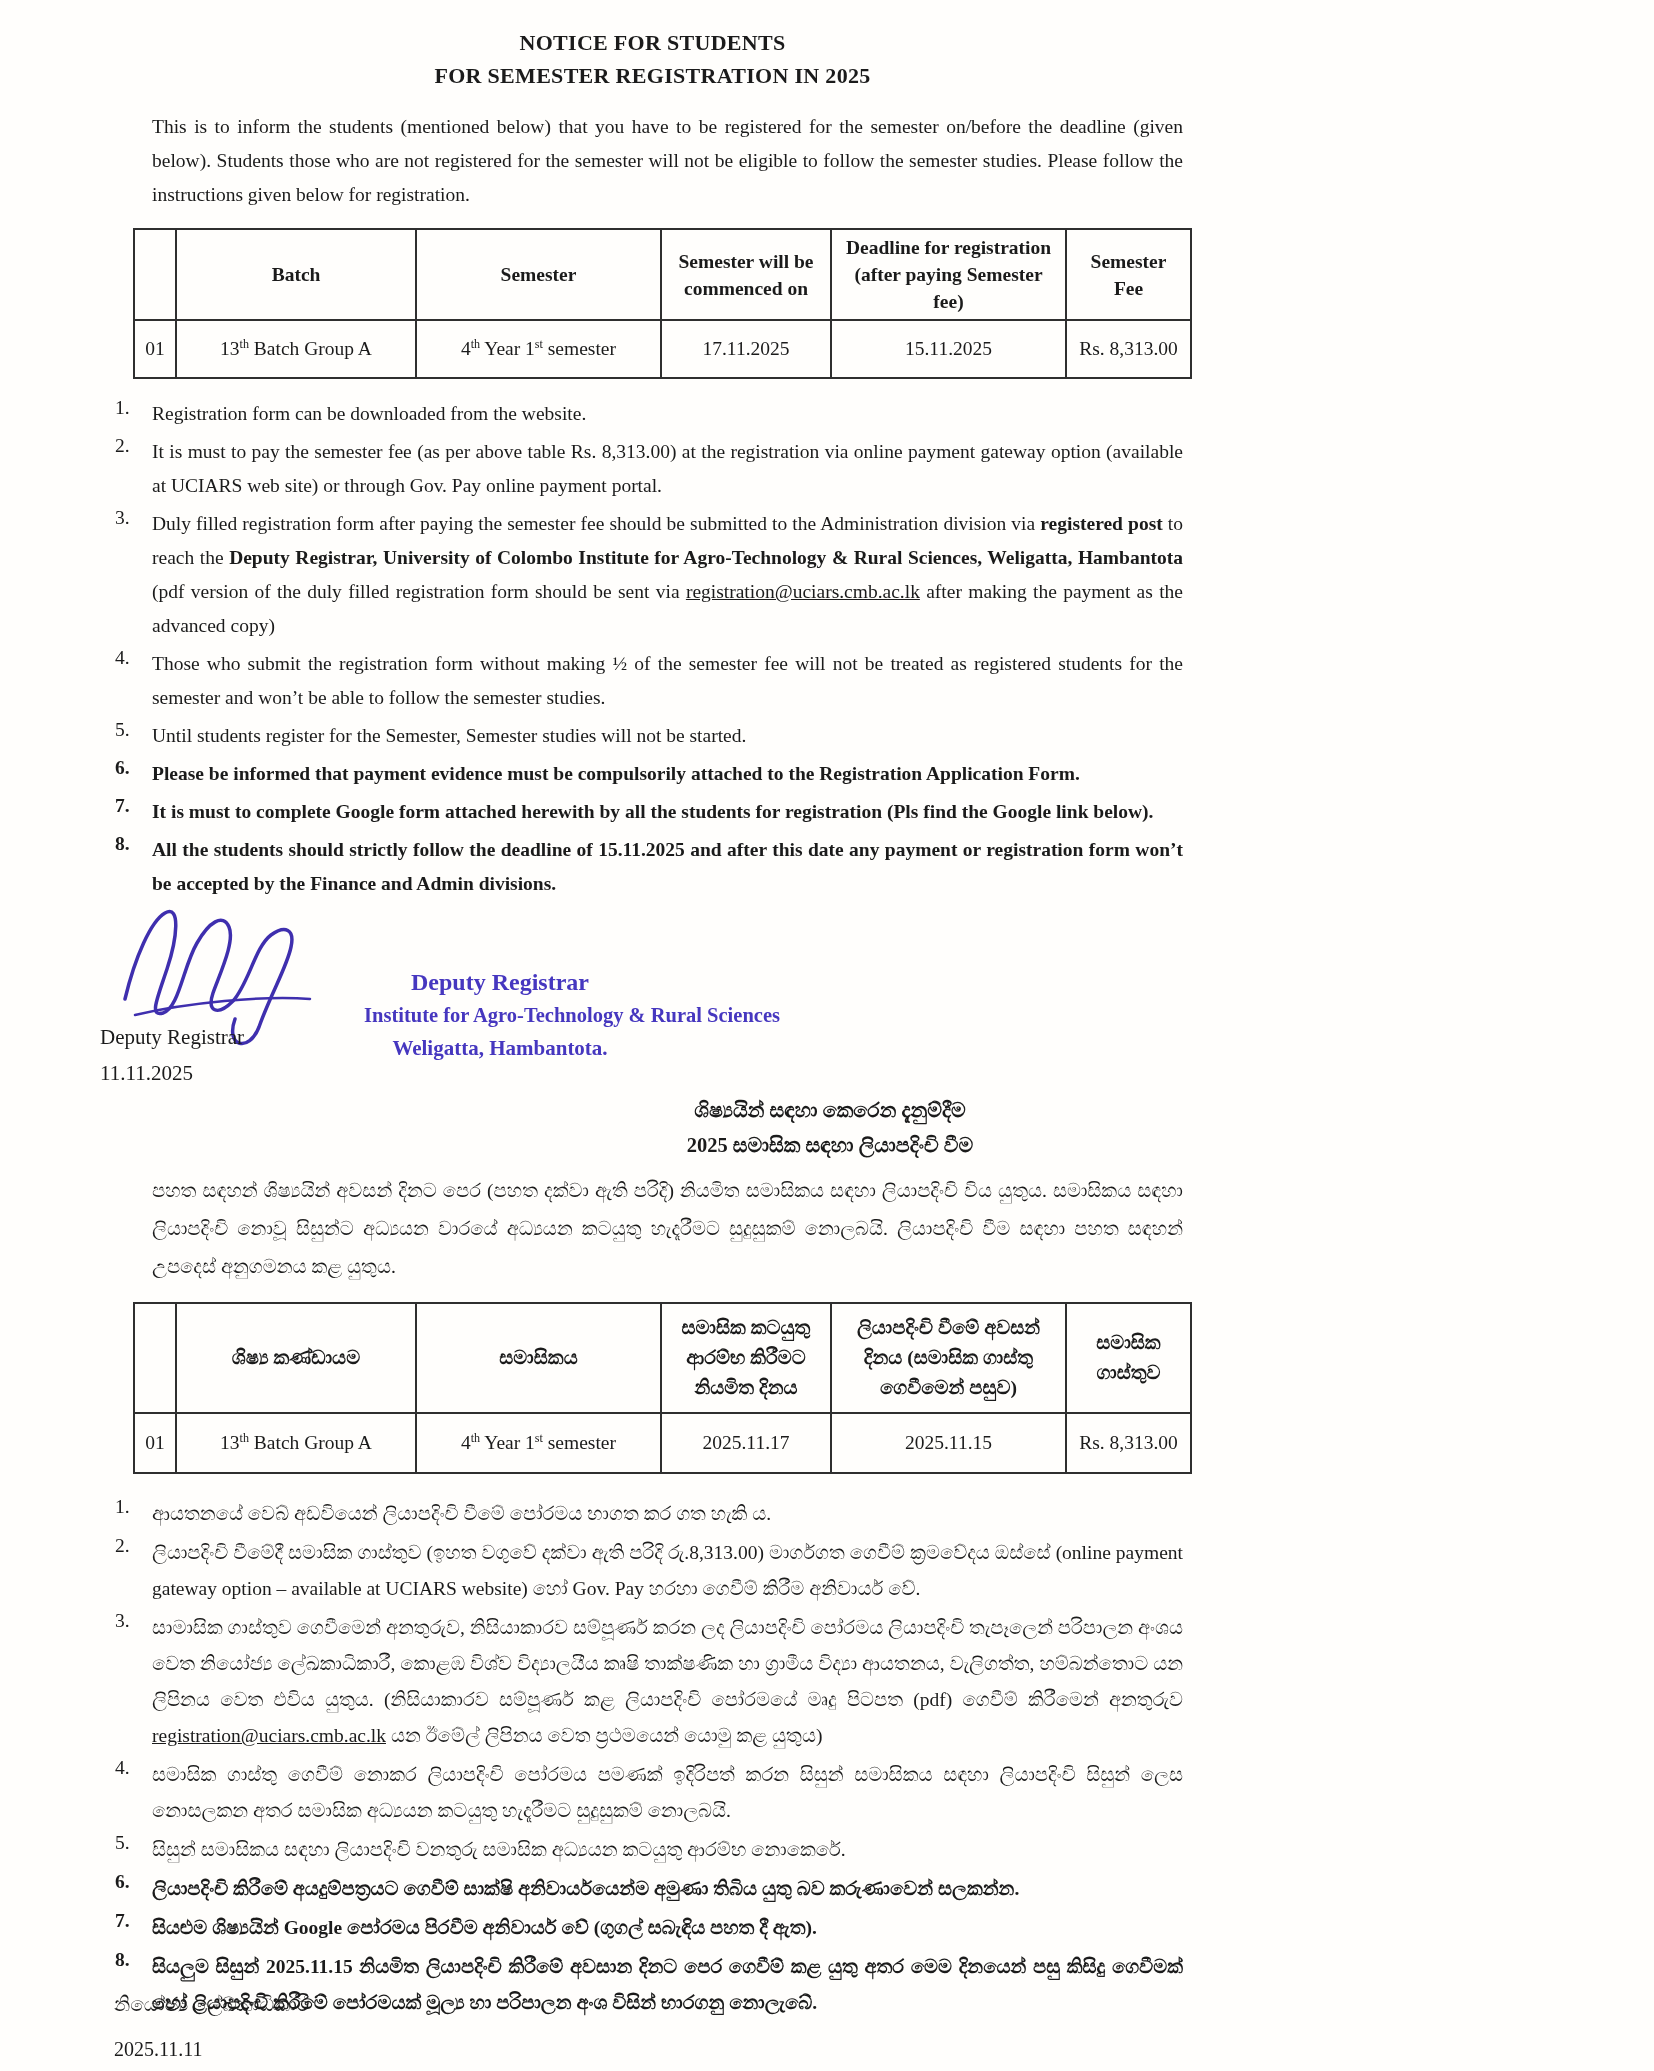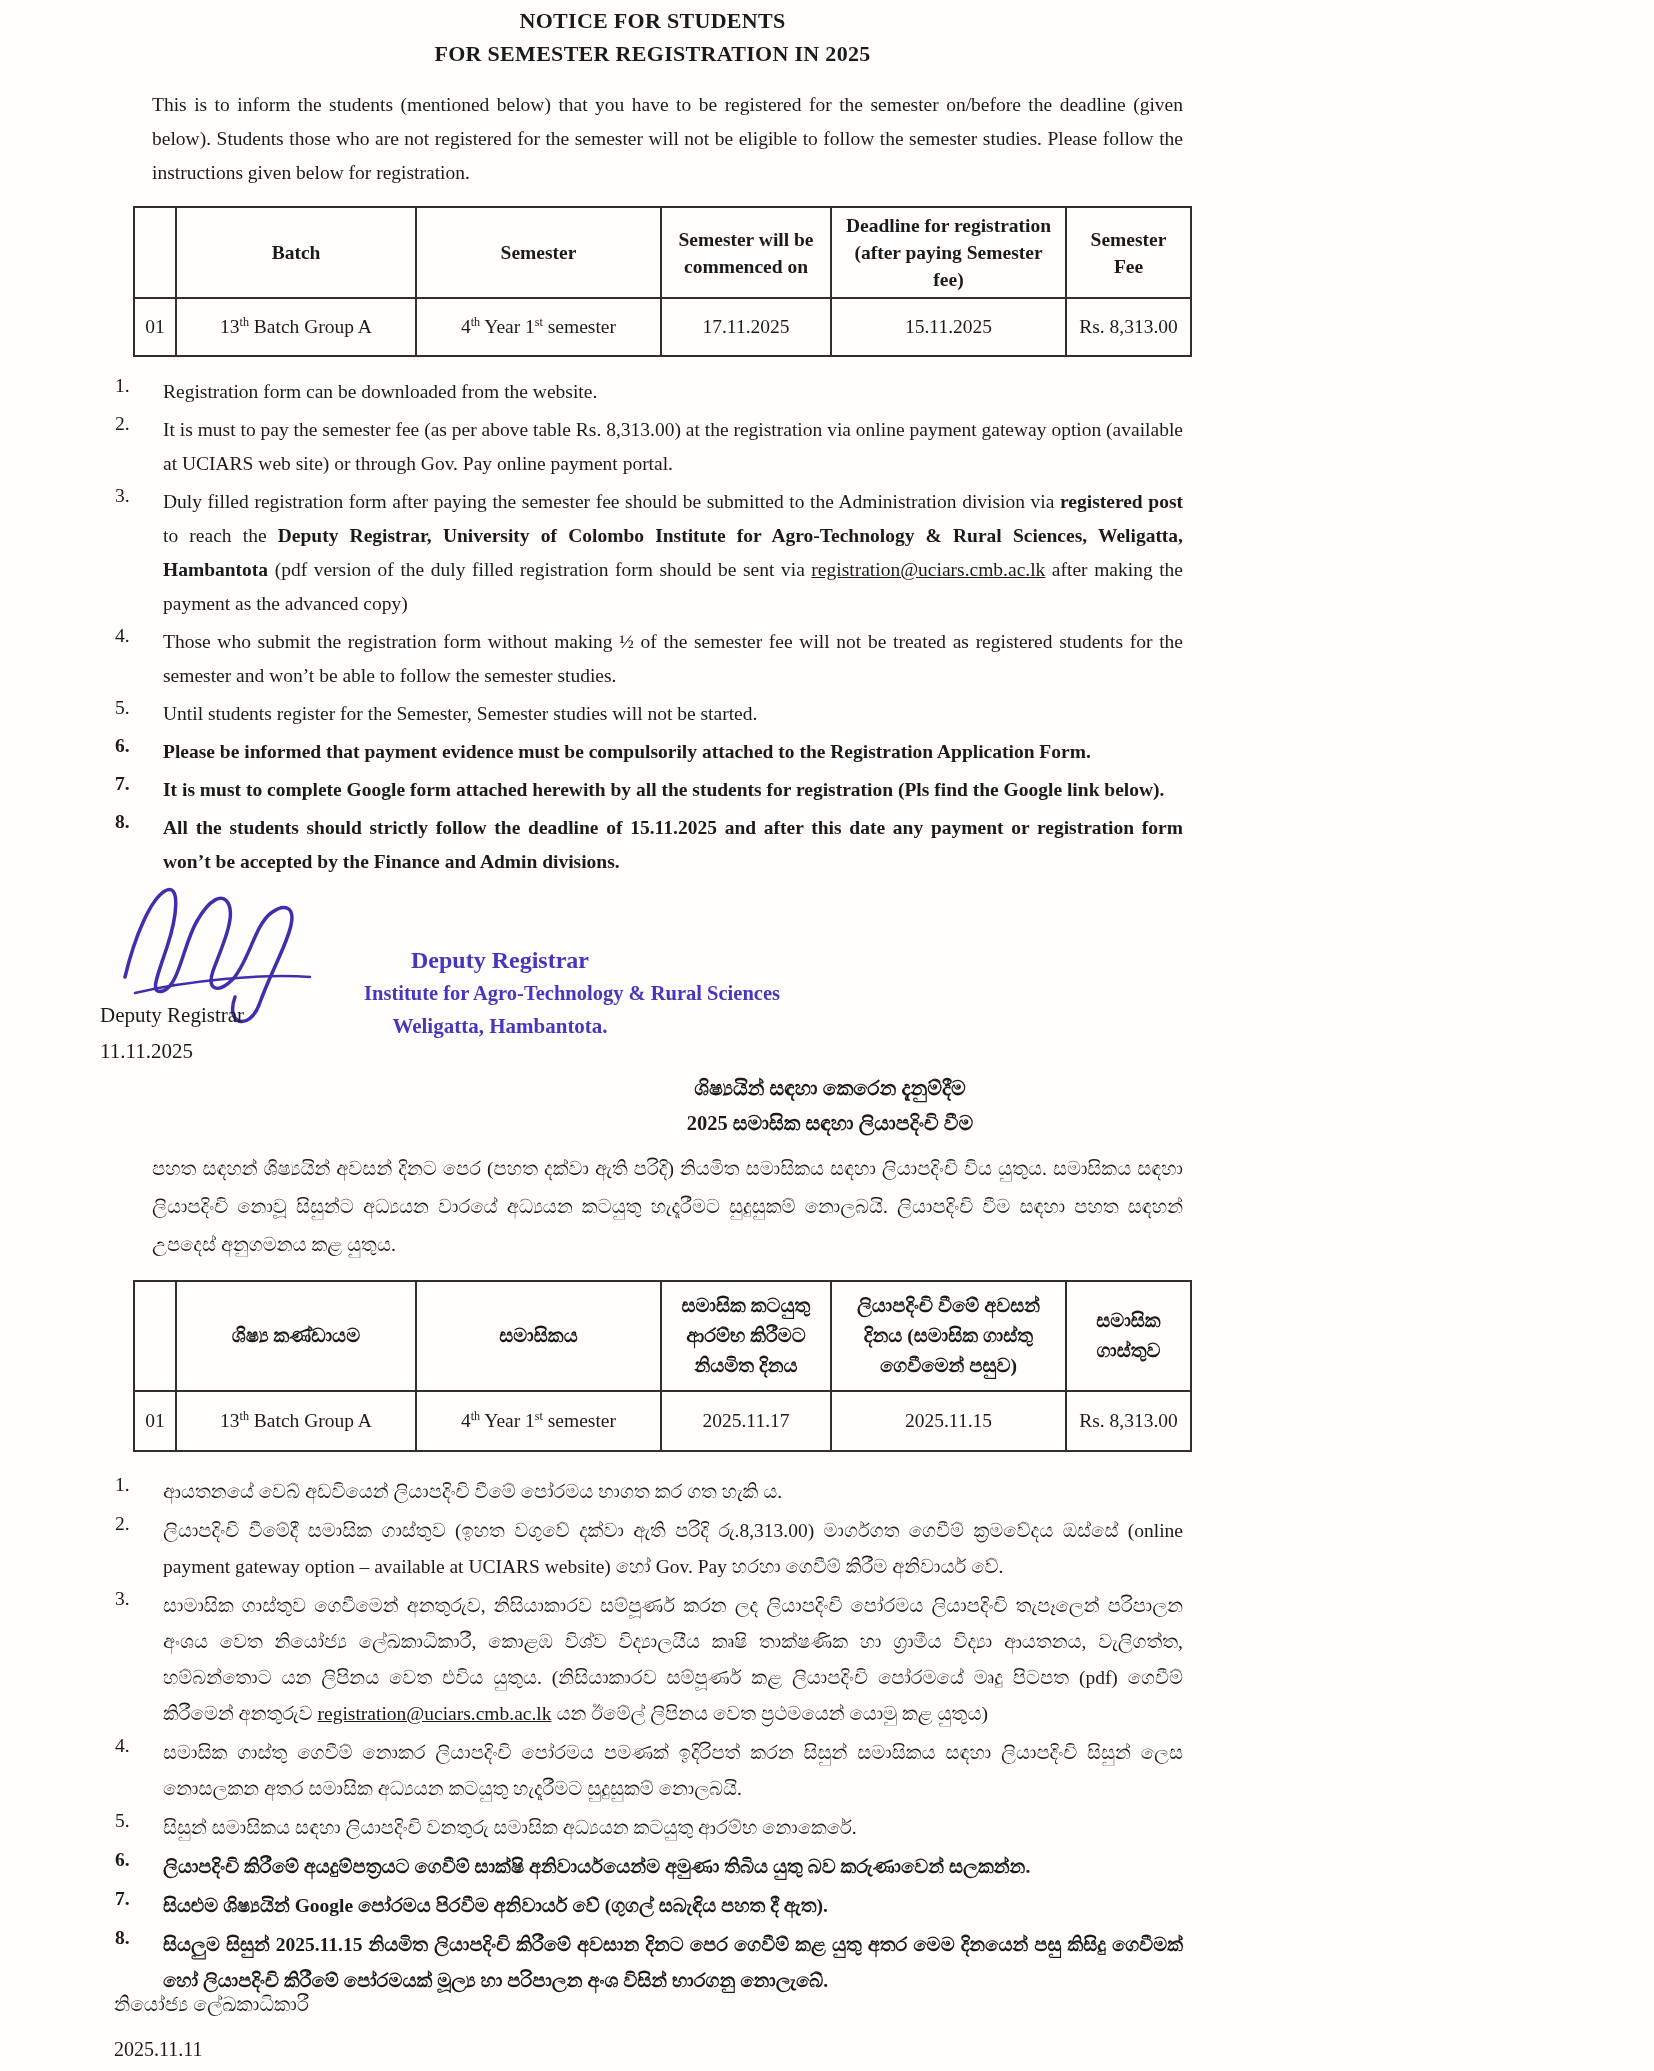"NOTICE FOR STUDENTS" .doc-title { margin-top: 4px -> 26px }
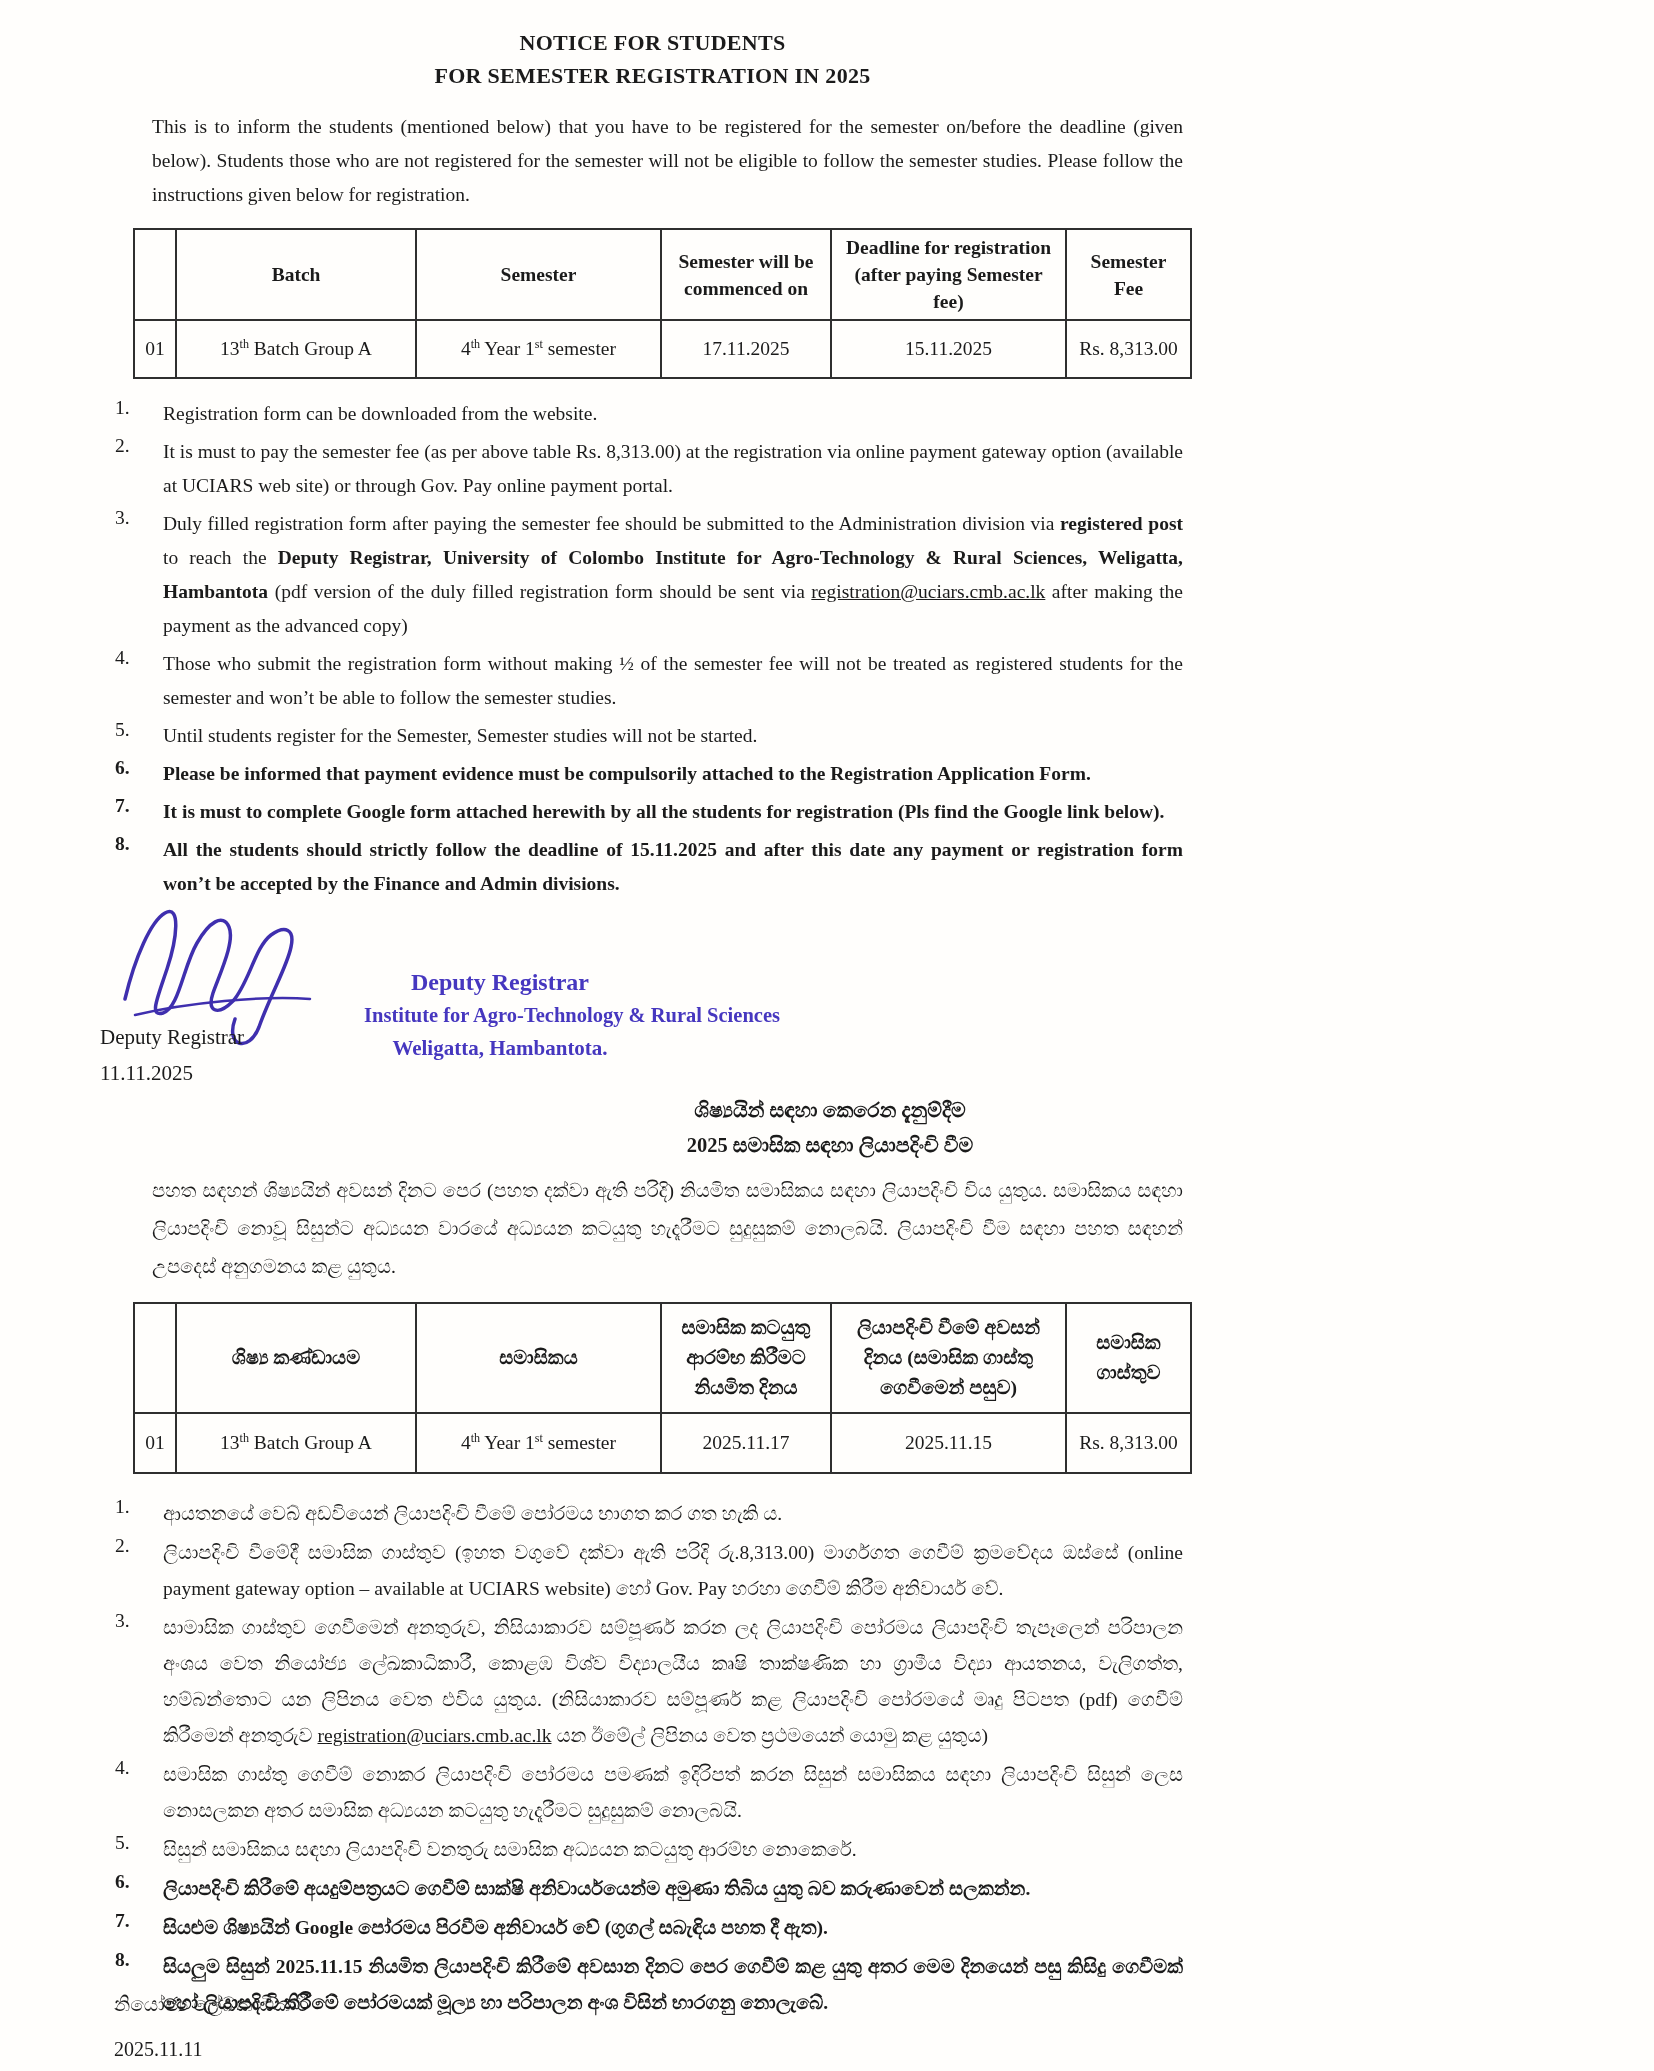"Registration form can be downloaded" .olist .txt { margin-left: 11px -> none }
